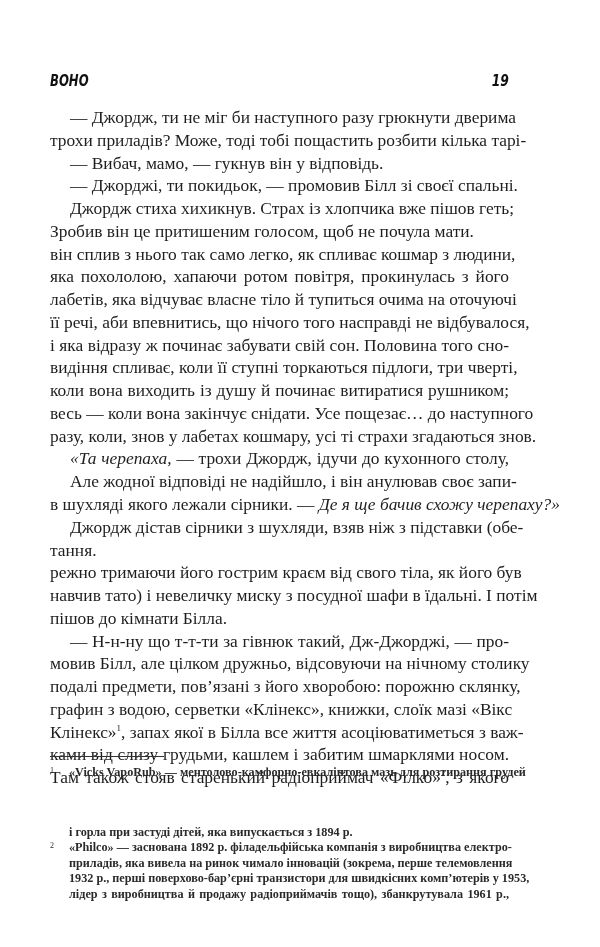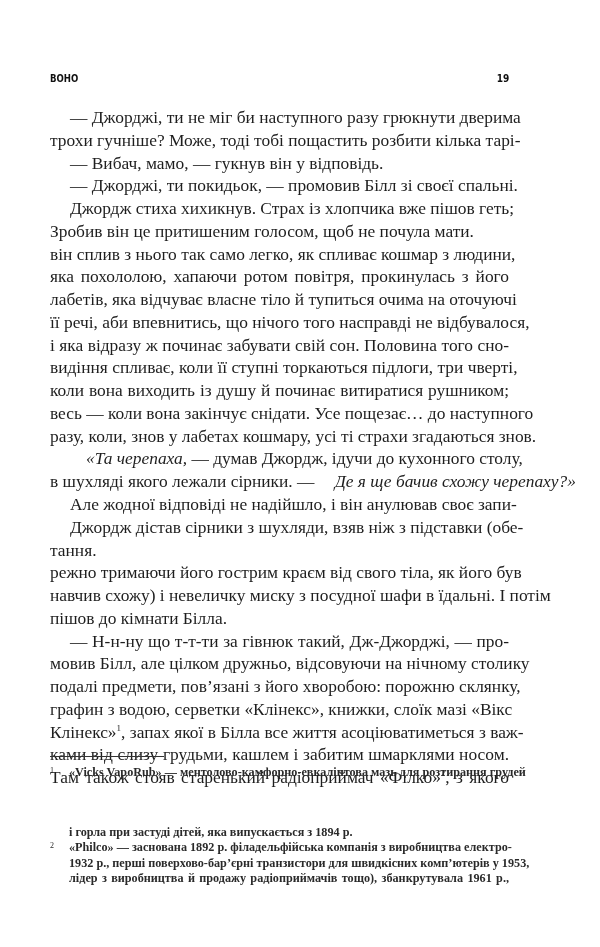"ВОНО" .running-head { font-size: 11px -> 15px; font-style: none -> italic }
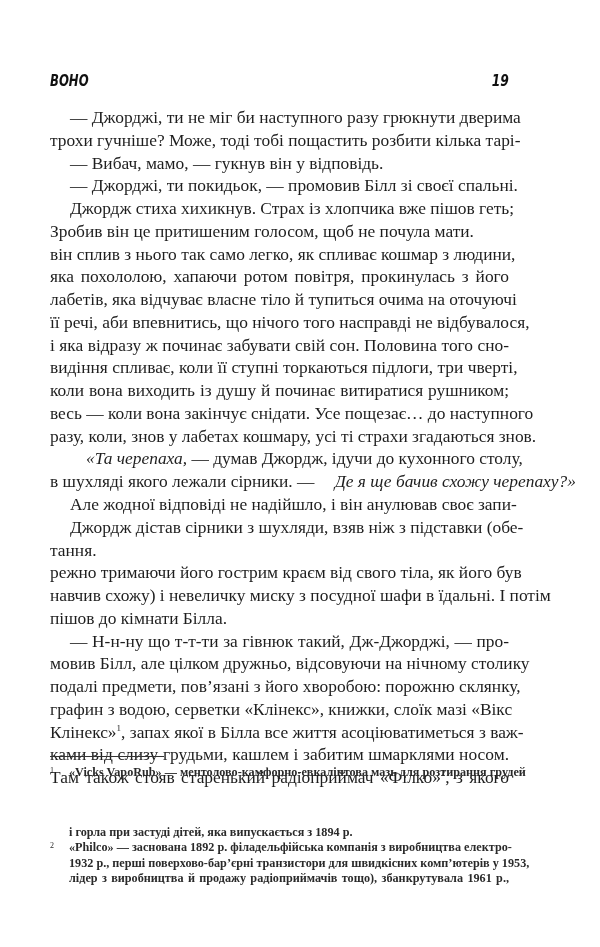"— Джорджі, ти не міг" span.ln { text: Джорджі -> Джордж }
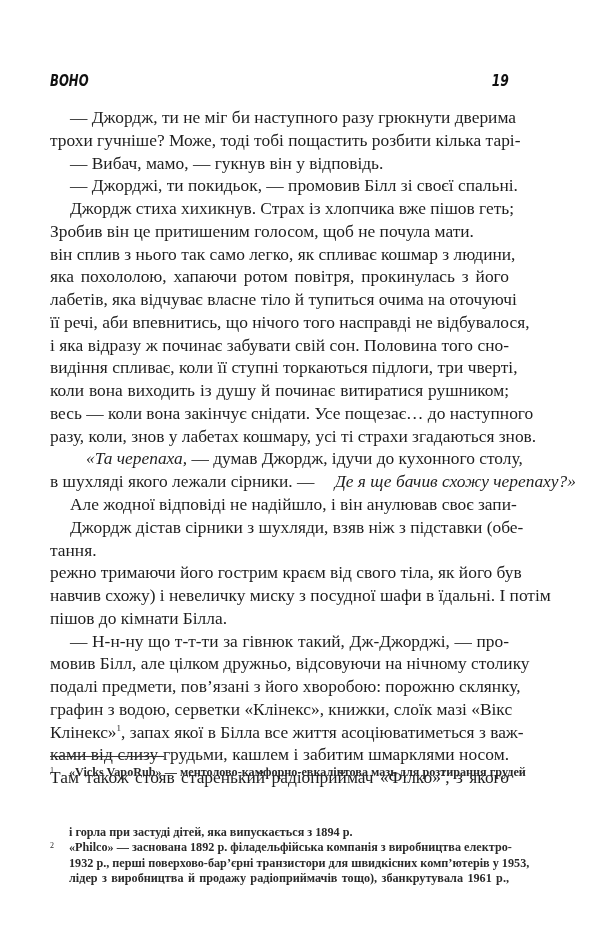"трохи гучніше? Може, тоді тобі" span.ln { text: гучніше -> приладів }
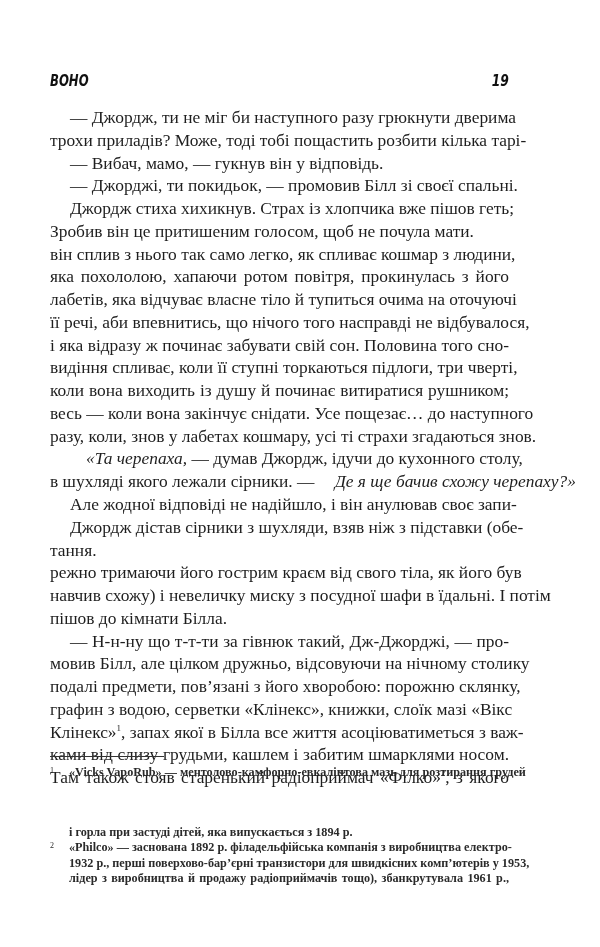"«Та черепаха," .ln i, .it { margin-left: 16px -> none }
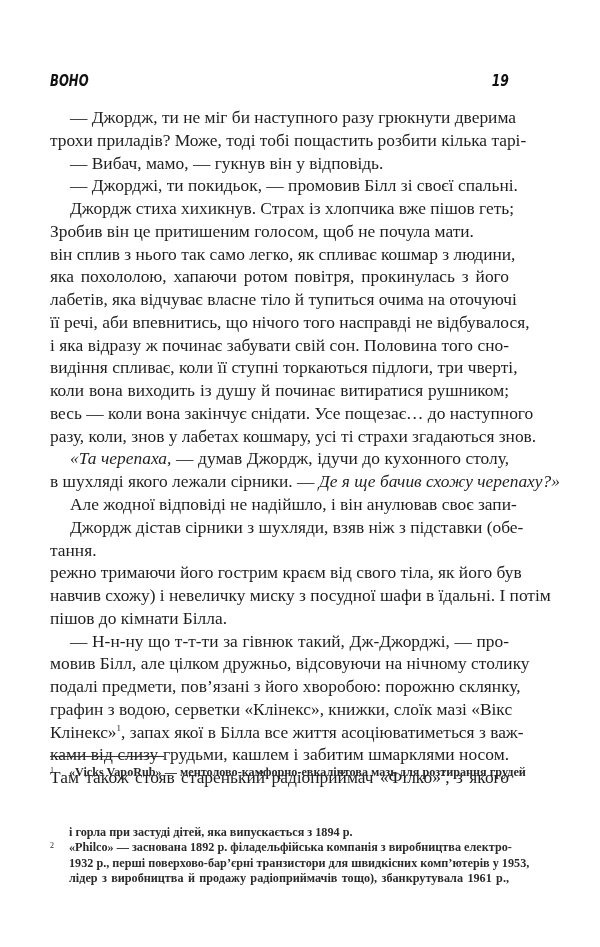"— думав Джордж, ідучи до" span { text: думав -> трохи }
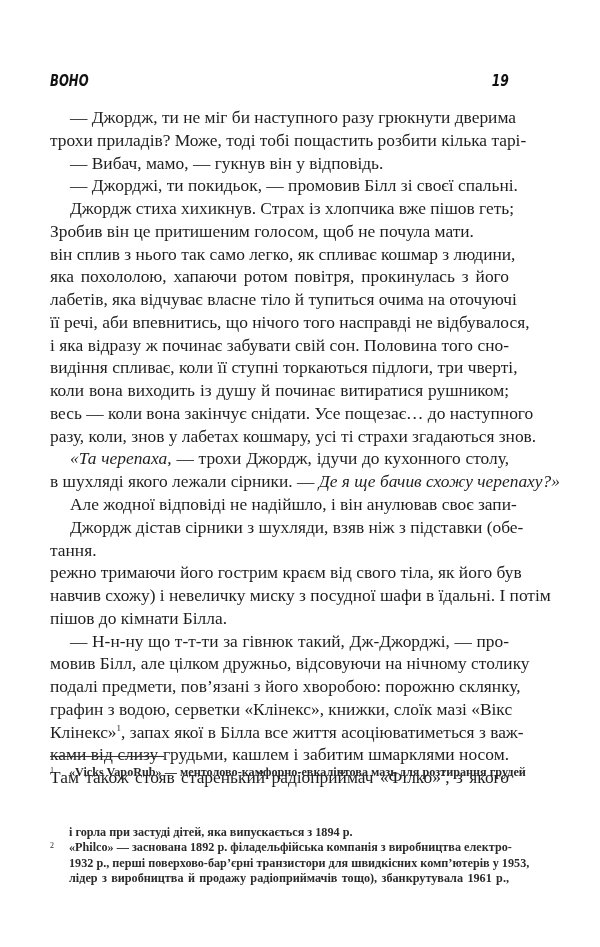"в шухляді якого лежали сірники." span.ln { order: before "Але жодної відповіді не надійшло," -> after "Але жодної відповіді не надійшло," }
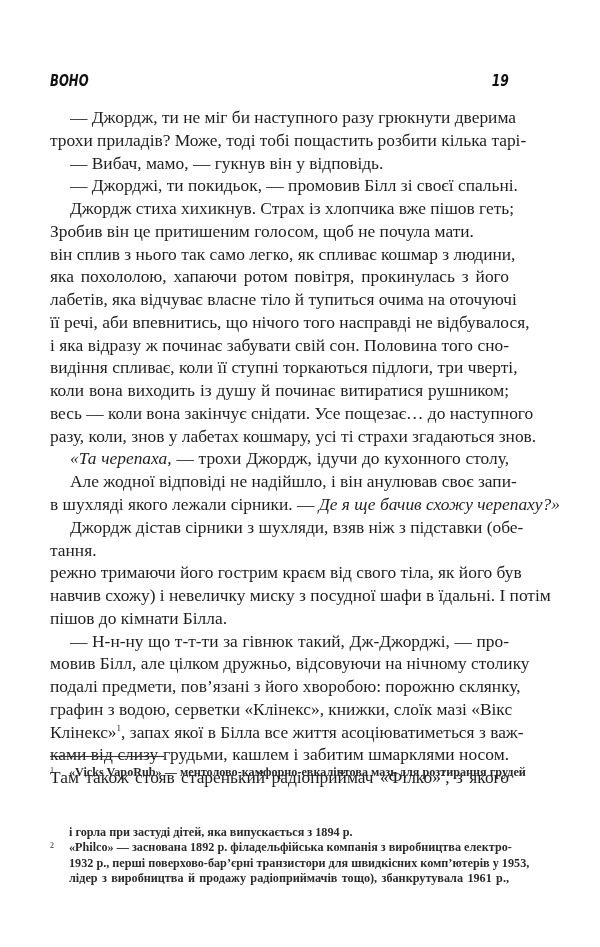"навчив схожу) і невеличку миску" span.ln { text: схожу -> тато }
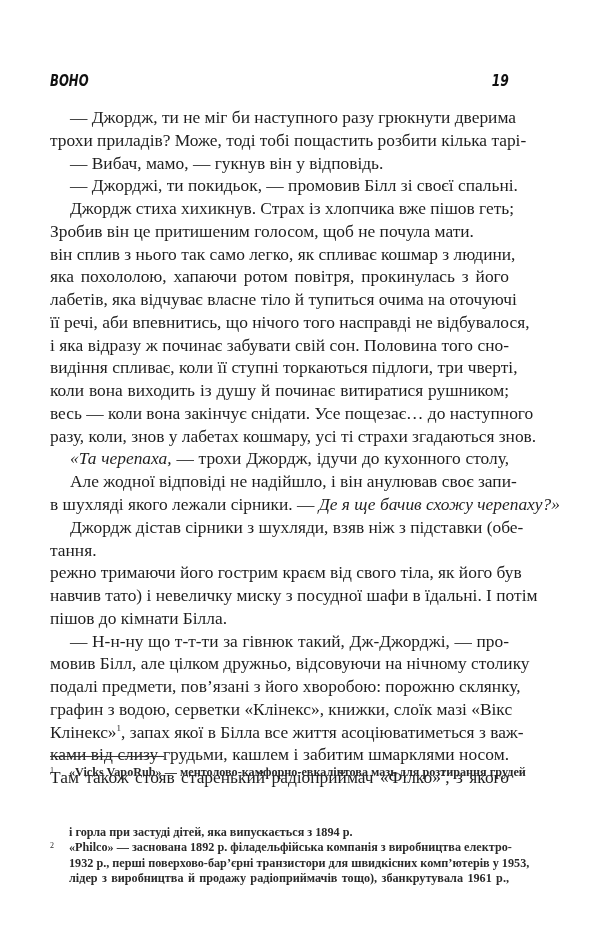"приладів, яка вивела на ринок" span.fl { html: none -> <span>приладів, яка вивела на ринок чимало інновацій (зокрема, перше телемовлення</span> }
